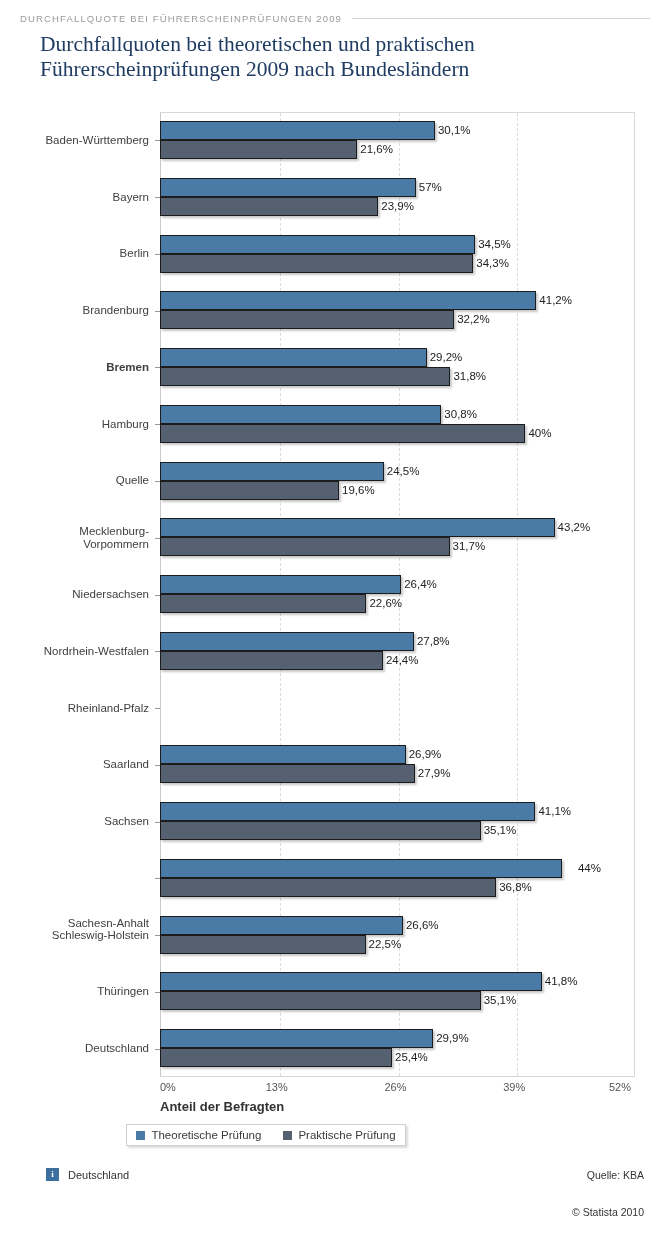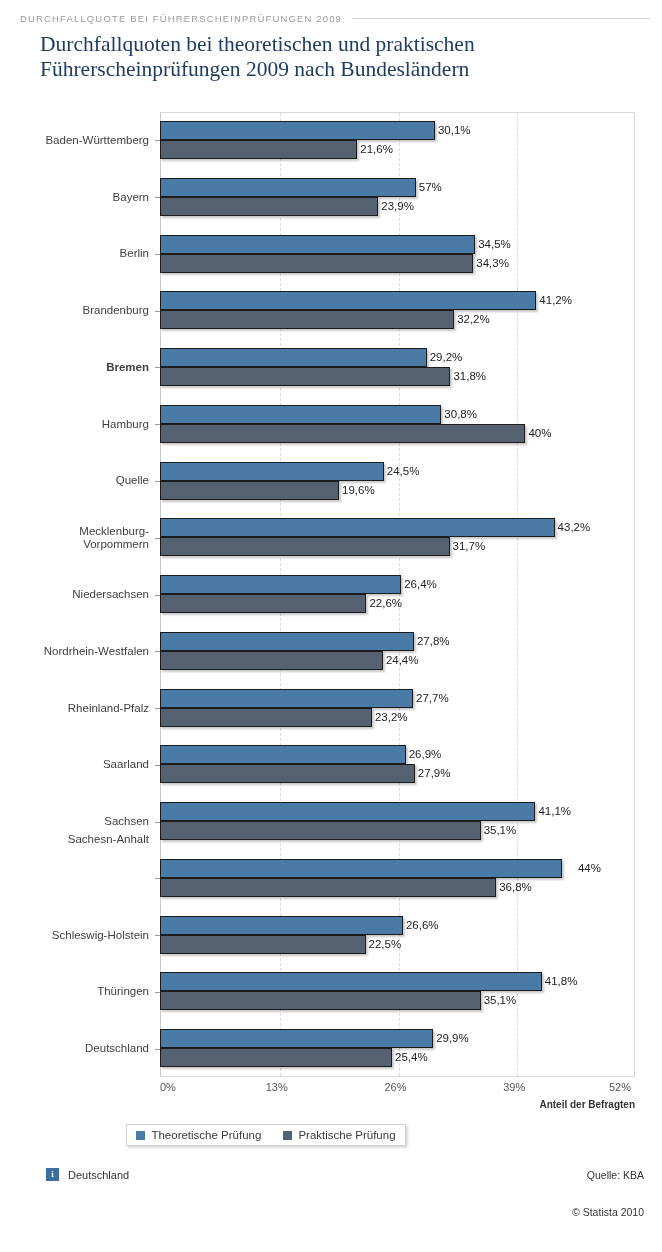"27,7%" div.row { html: <div> <div></div> <div>27,7%</div> <div></div> <div>23,2%</div> </div> -> none }
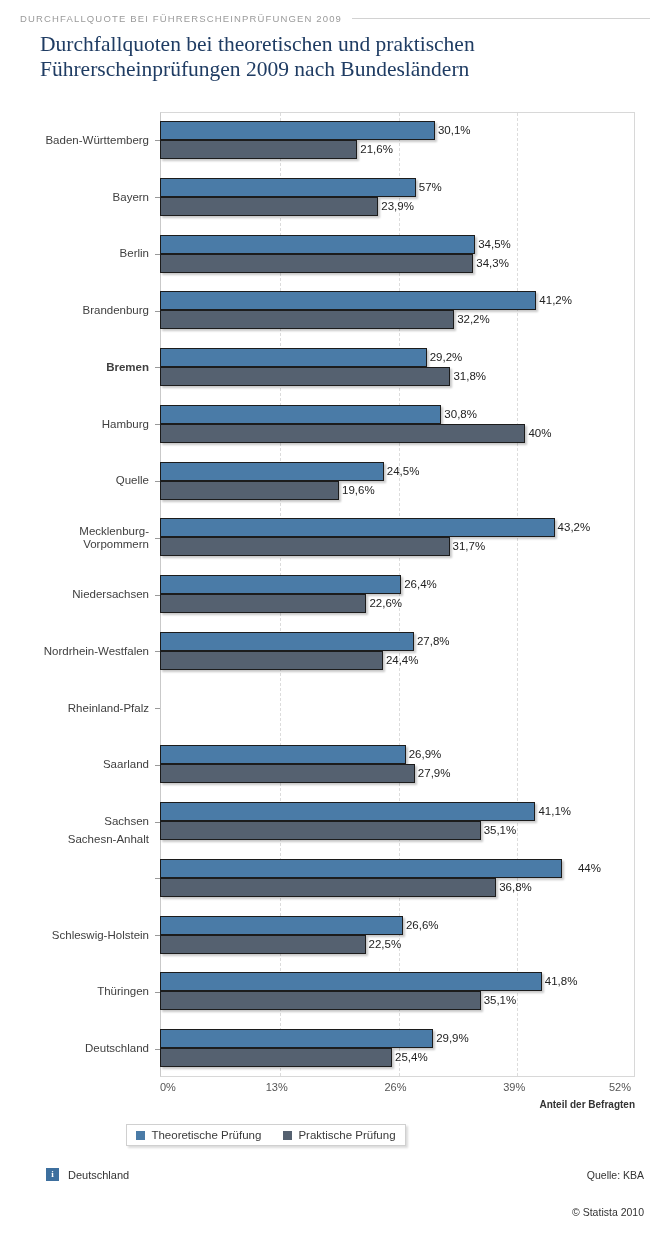"Sachesn-Anhalt" div.cat-label { top: 721px -> 805px }
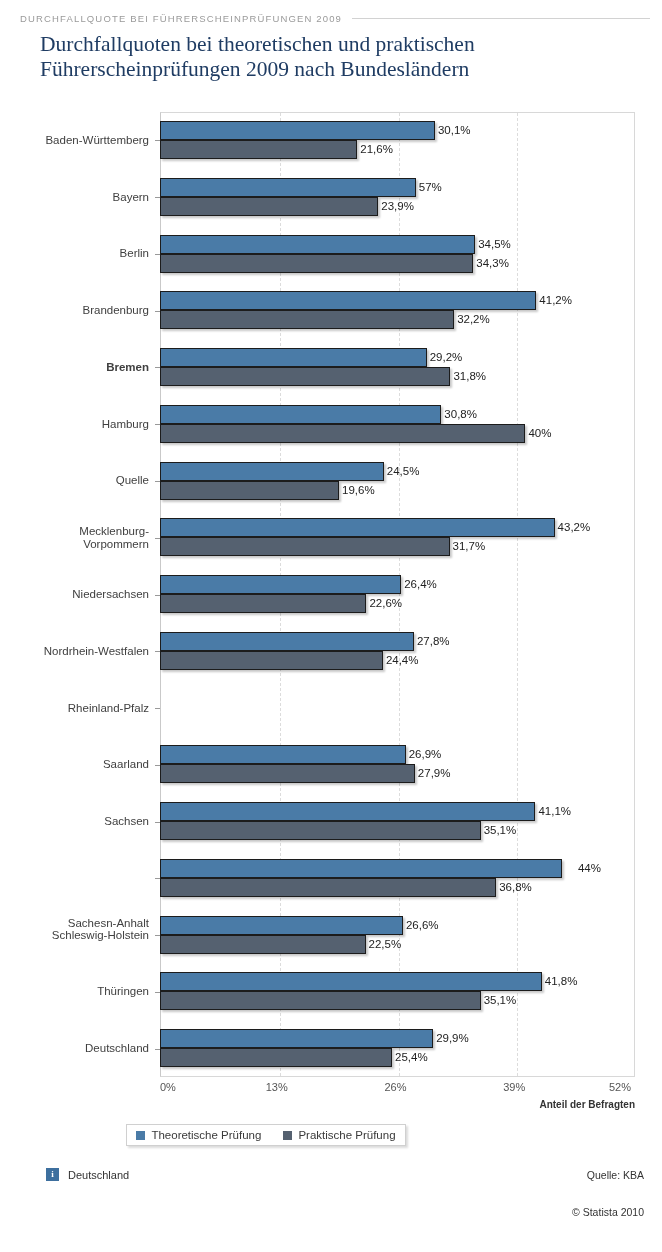"Anteil der Befragten" .axis-title { font-size: 10px -> 13px; text-align: right -> left }
